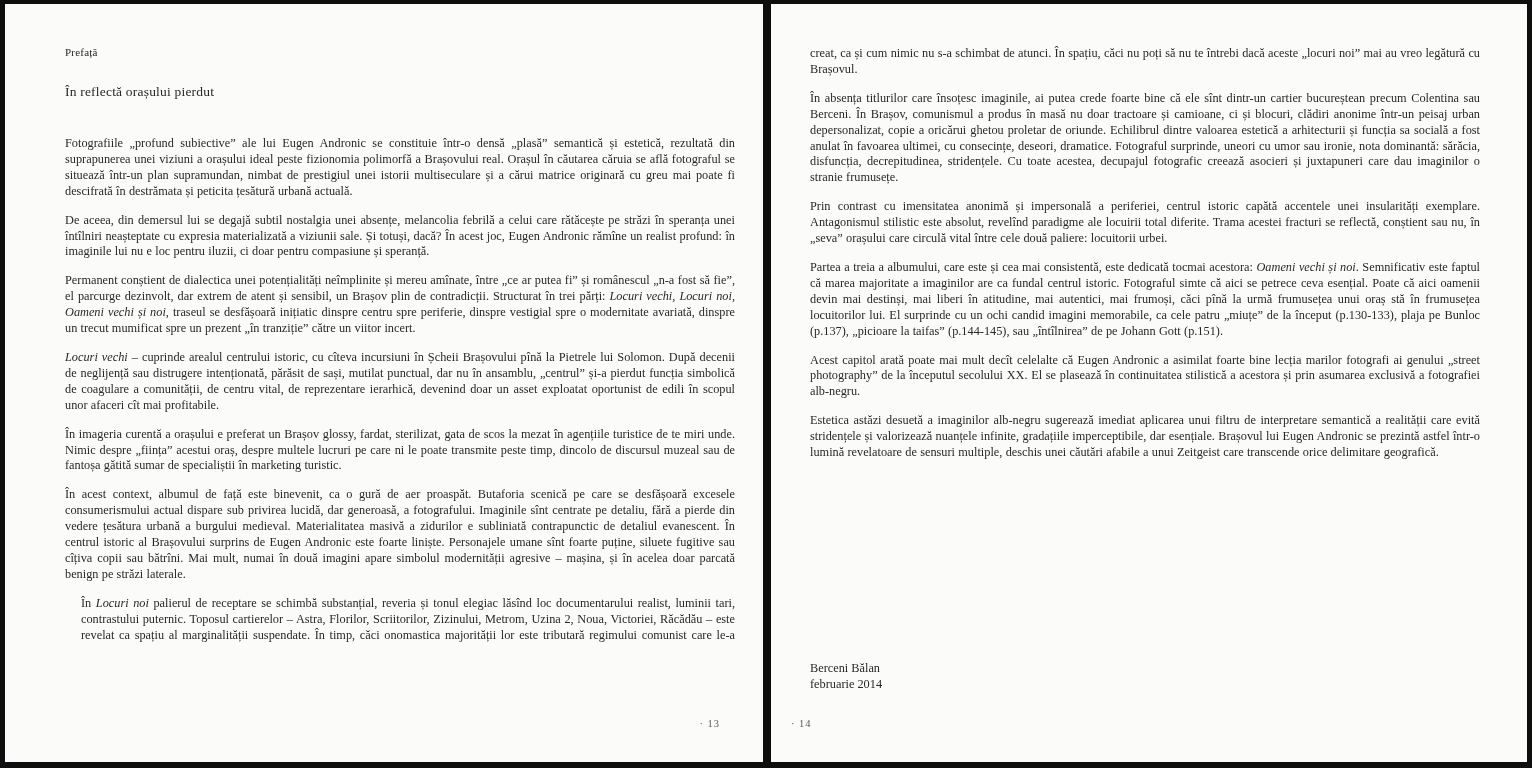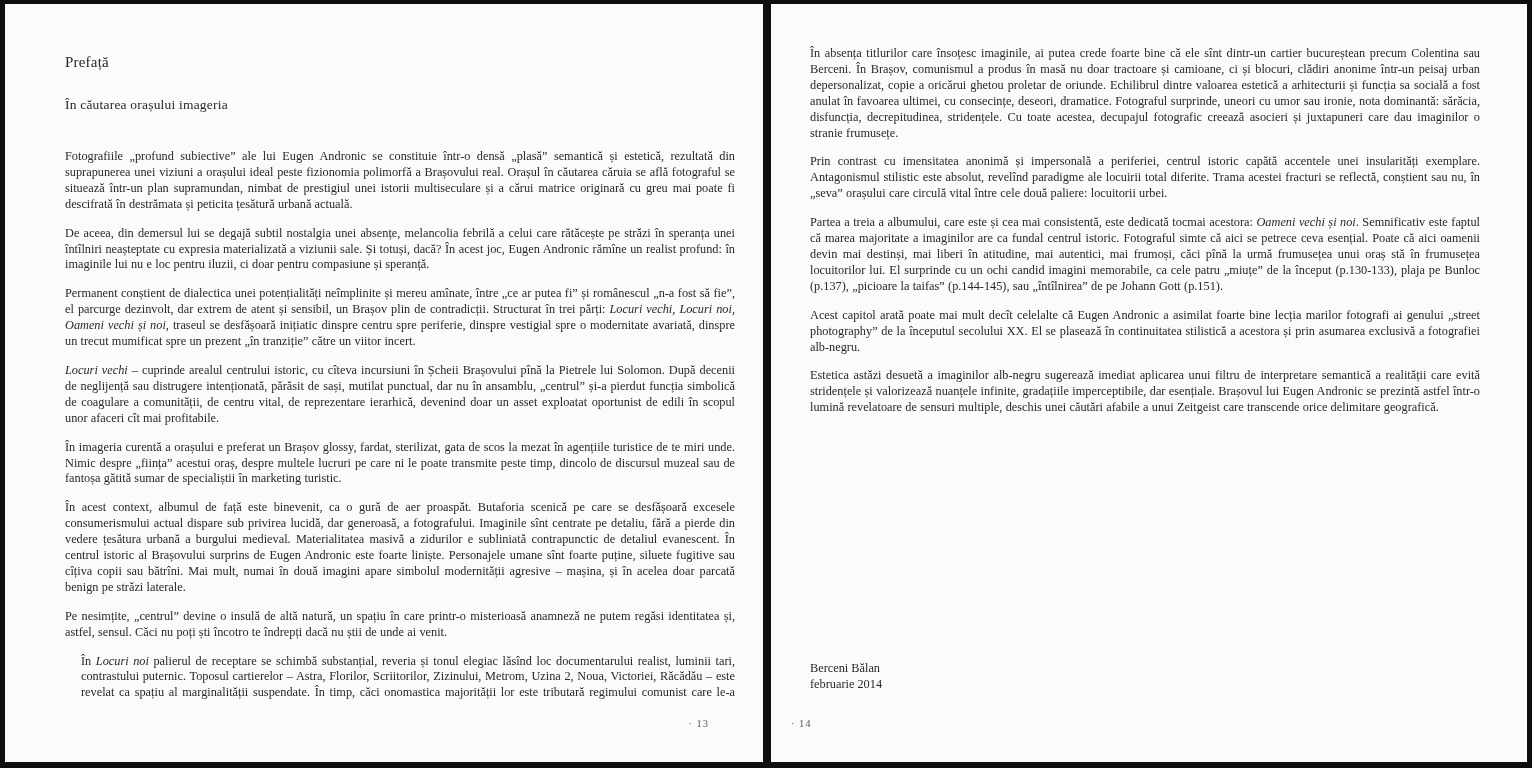"Prefață" .heading { font-size: 15px -> 11px; margin: 8px 0 26px 0 -> 0 0 26px 0 }
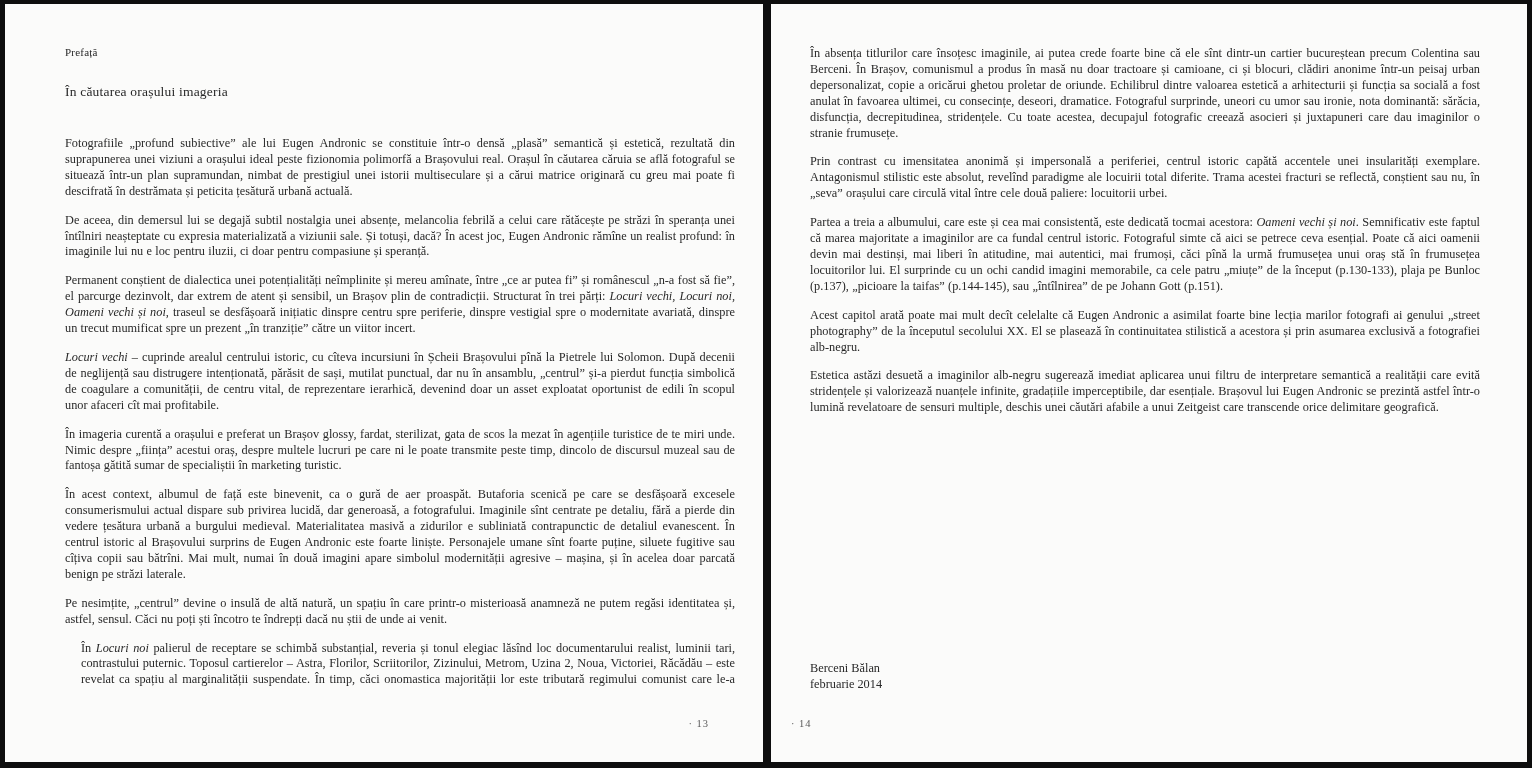"creat, ca și cum nimic" p.para { html: none -> <p><span>creat, ca și cum nimic nu s-a schimbat de atunci. În spațiu, căci nu poți să nu te întrebi dacă aceste „locuri noi” mai au vreo legătură cu Brașovul.</span></p> }
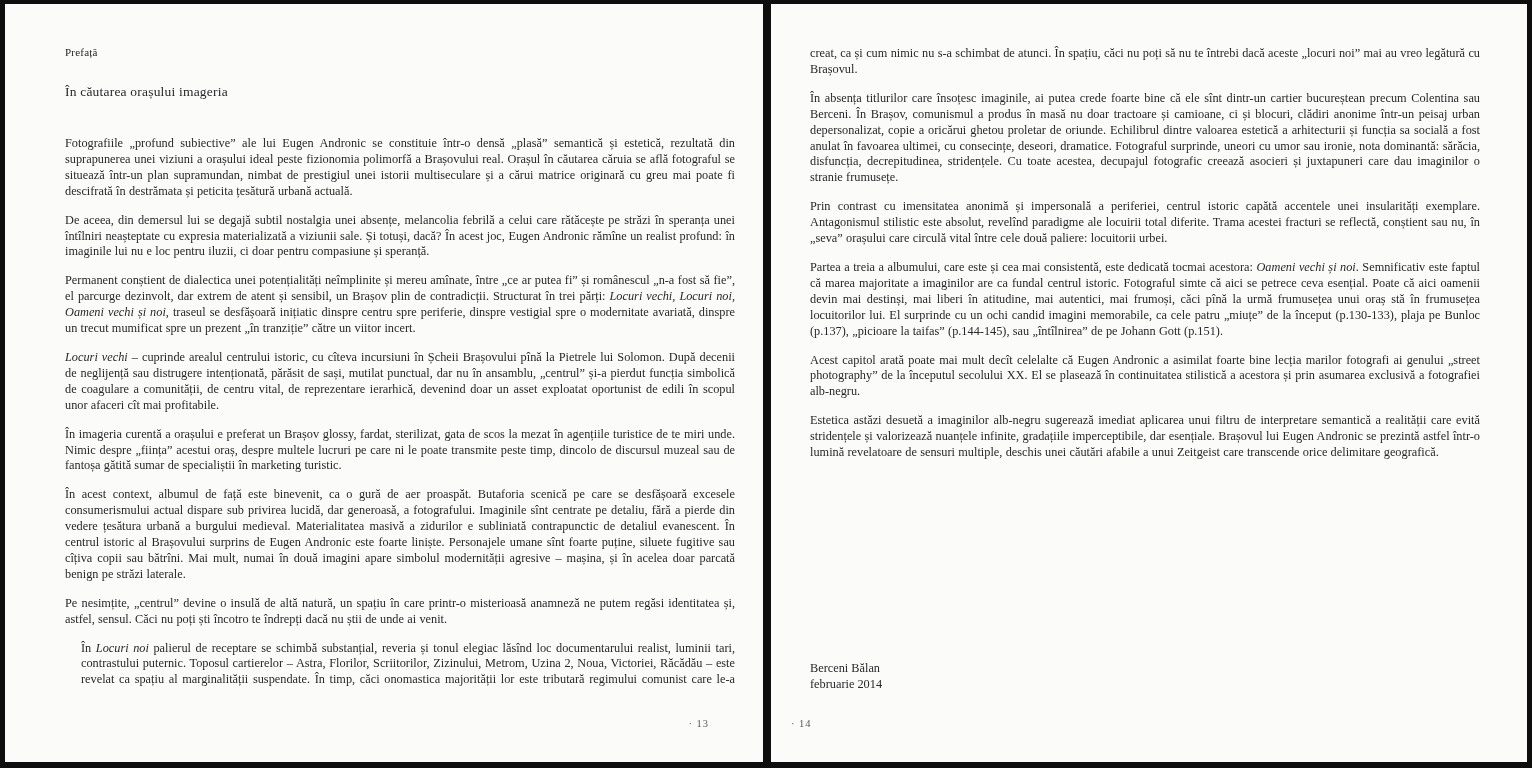"În căutarea orașului imageria" h2.subheading { text: căutarea orașului imageria -> reflectă orașului pierdut }
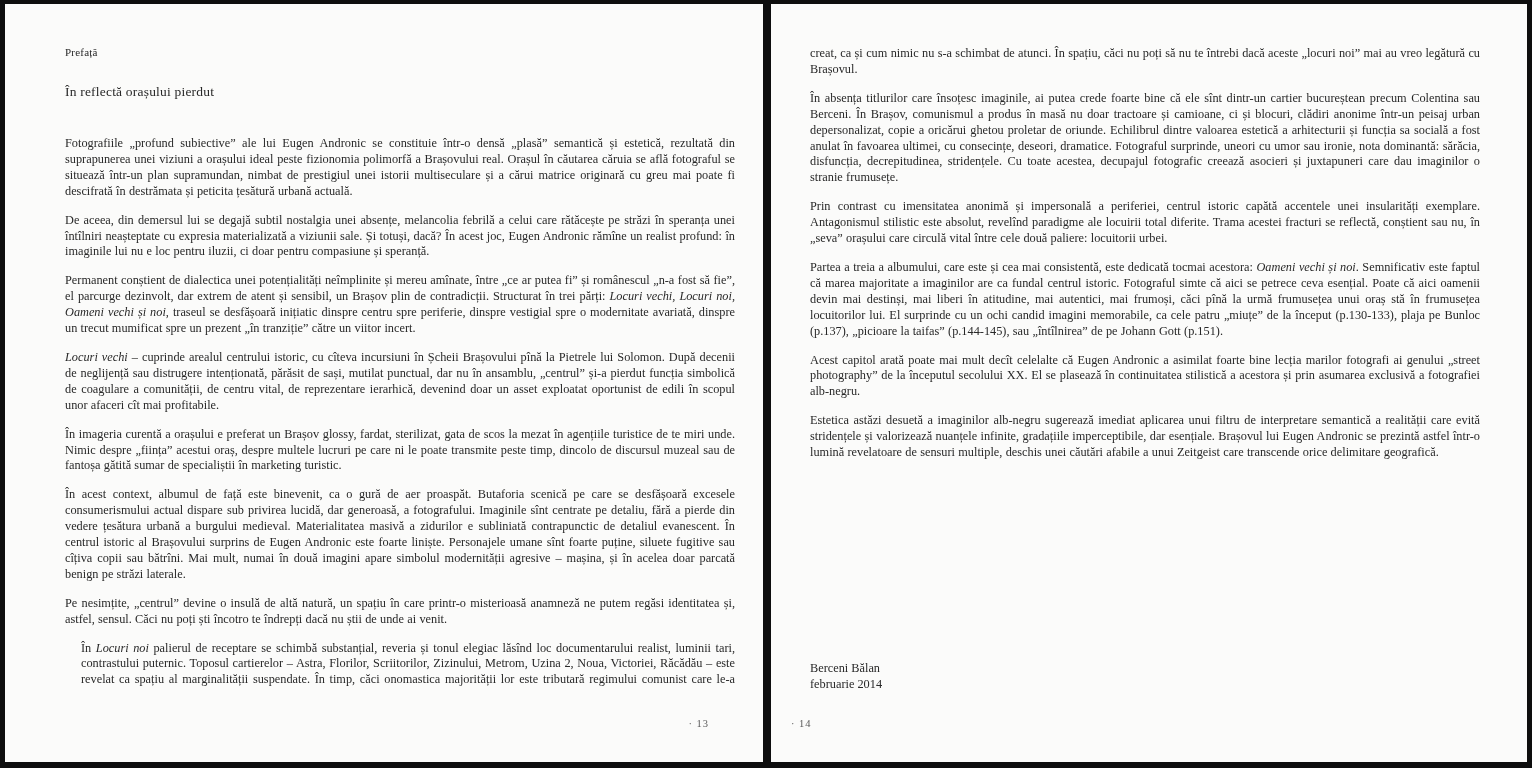"Pe nesimțite, „centrul” devine o" p.para { html: <p><span>Pe nesimțite, „centrul” devine o insulă de altă natură, un spațiu în care printr-o misterioasă anamneză ne putem regăsi identitatea și, astfel, sensul. Căci nu poți ști încotro te îndrepți dacă nu știi de unde ai venit.</span></p> -> none }
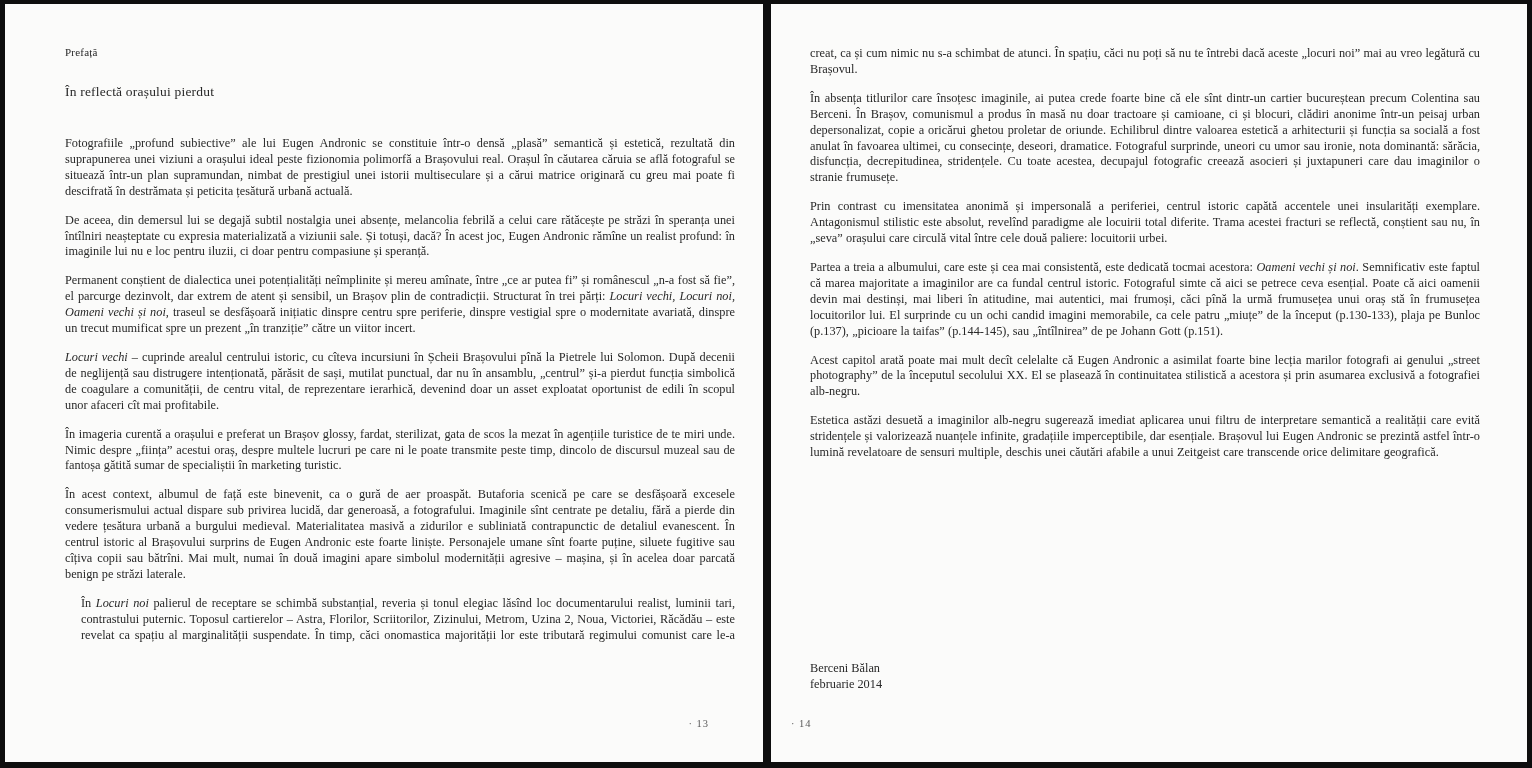"· 13" .page-number.pn-left { right: 54px -> 43px }
